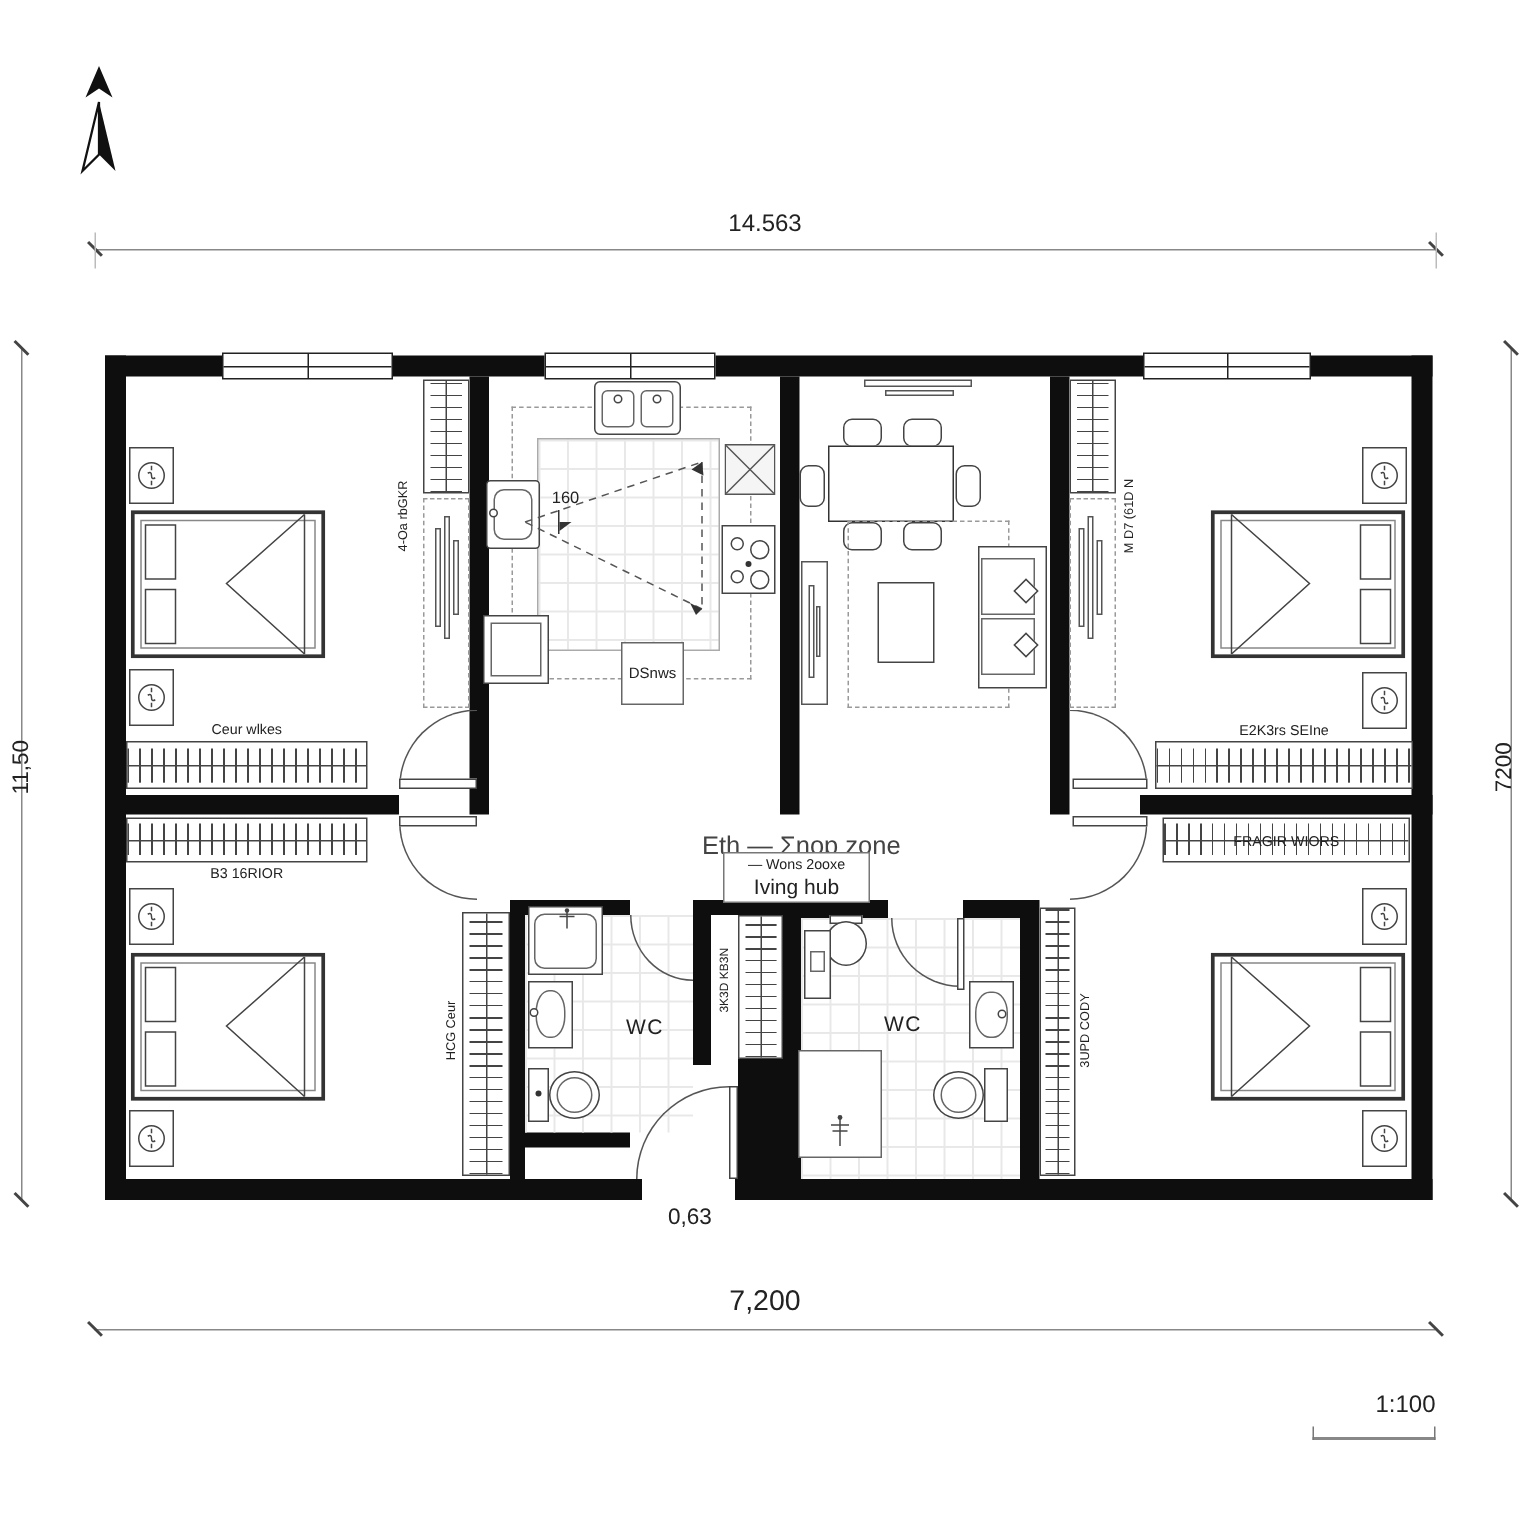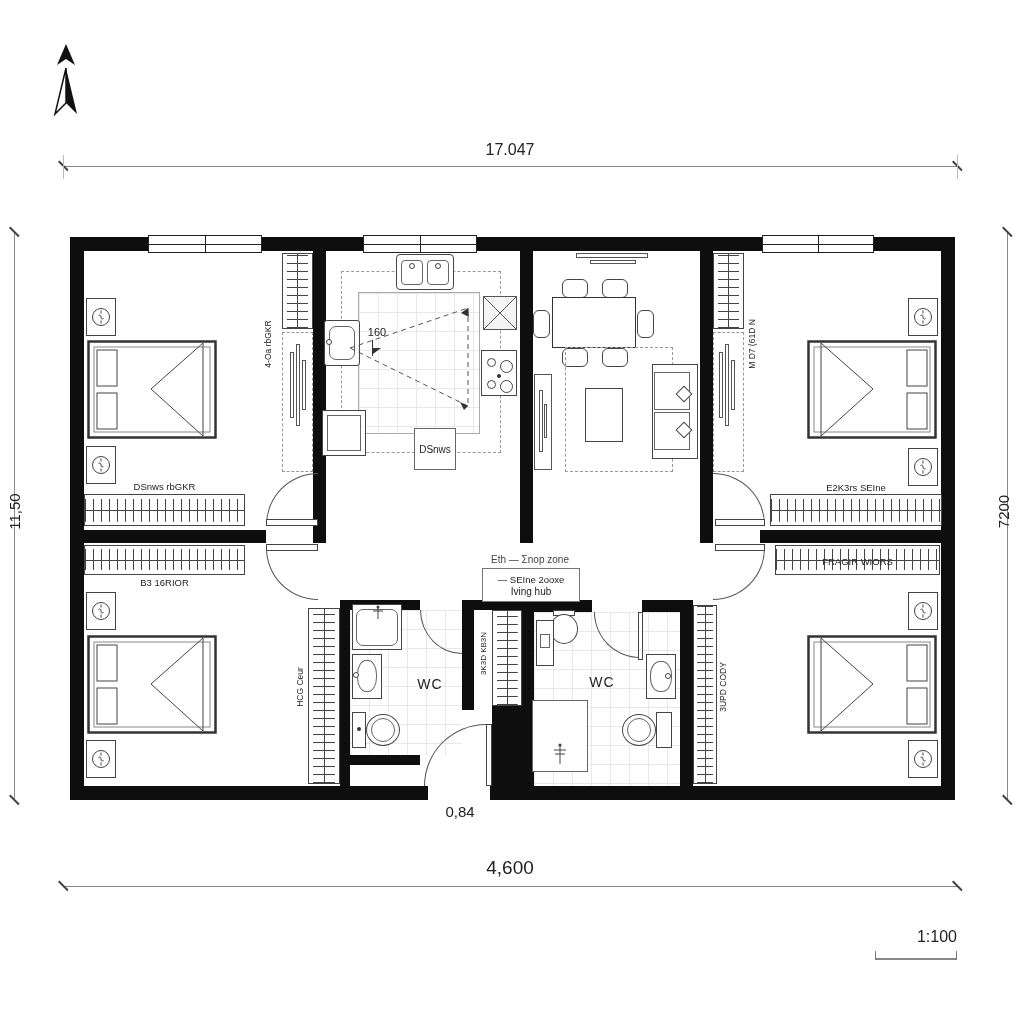"17.047" div.lbl { text: 17.047 -> 14.563 }
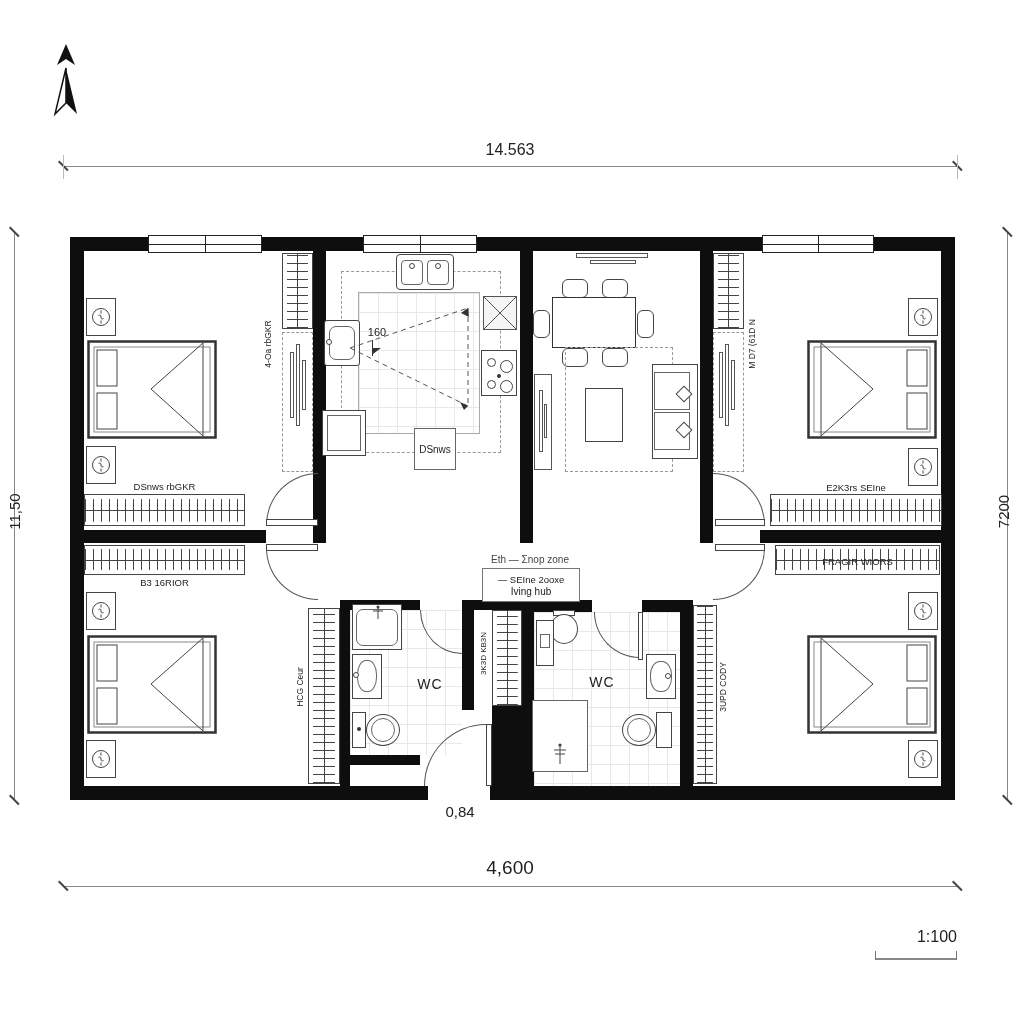"DSnws rbGKR" div.lbl { text: DSnws rbGKR -> Ceur wlkes }
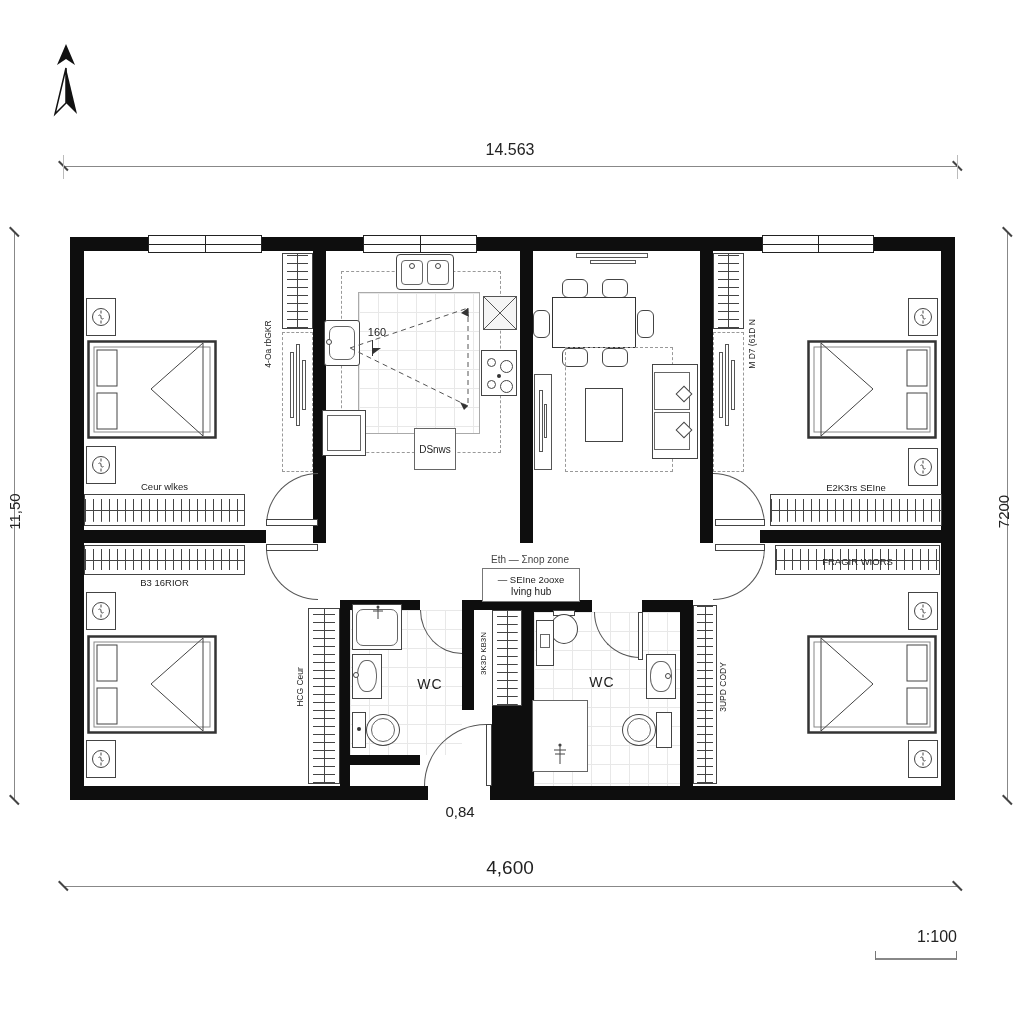"Eth — Σnop zone" div.lbl { font-size: 10px -> 17px }
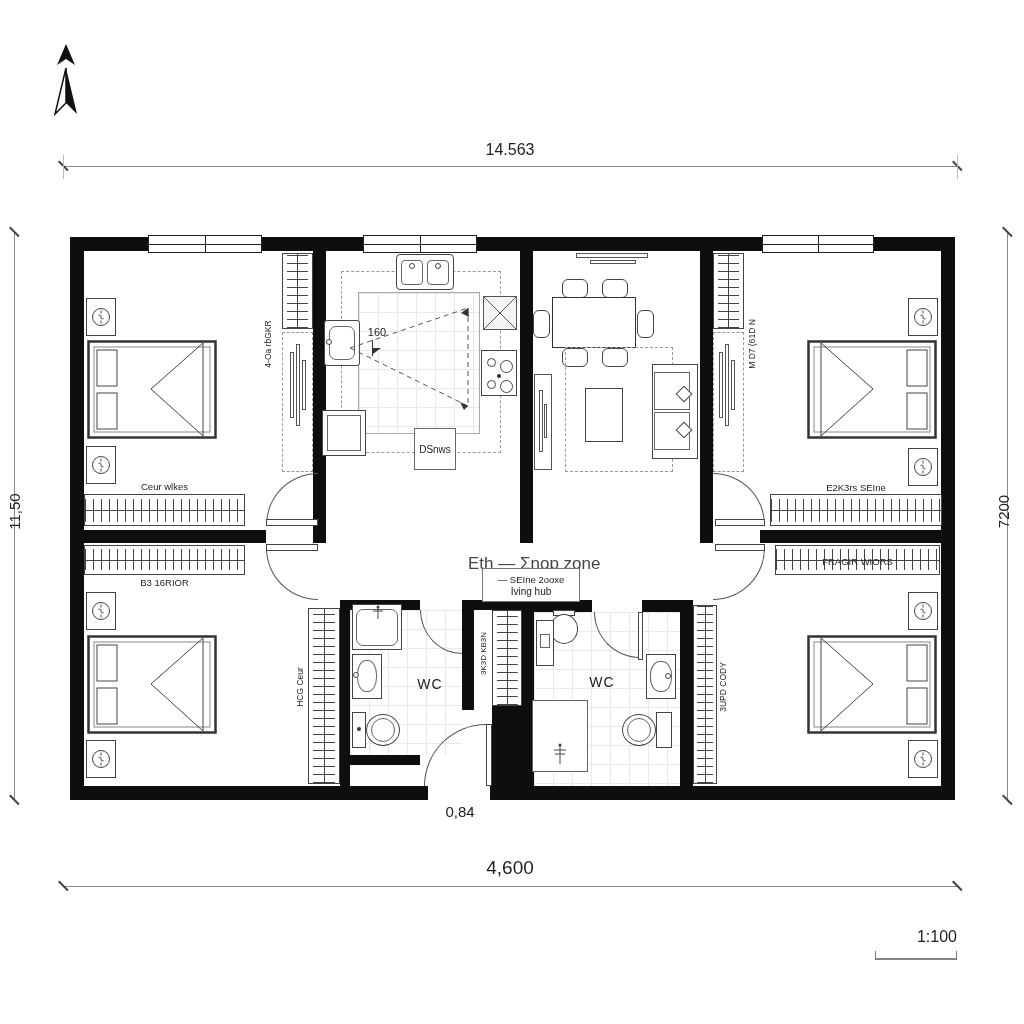"— SEIne 2ooxe" span.lbl { text: SEIne -> Wons }
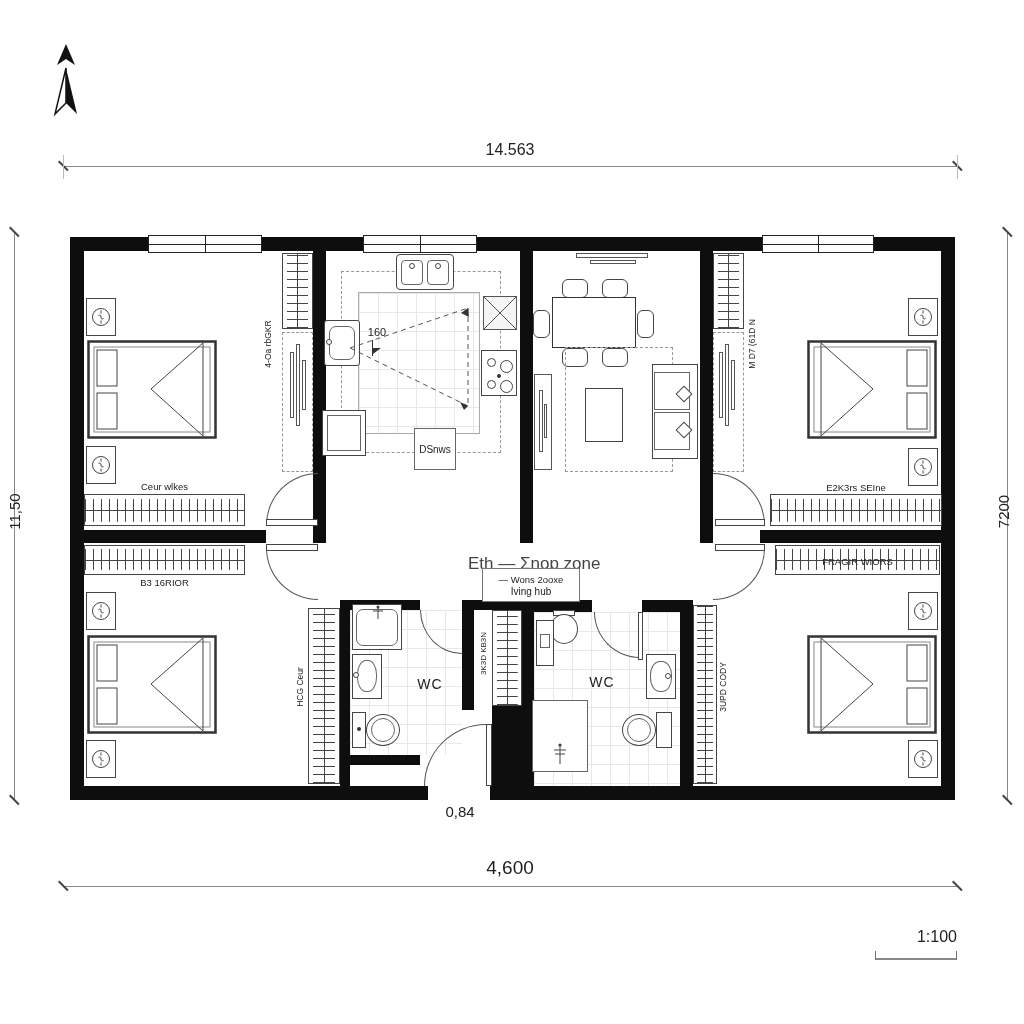"Iving hub" span.lbl { font-size: 10px -> 14px }
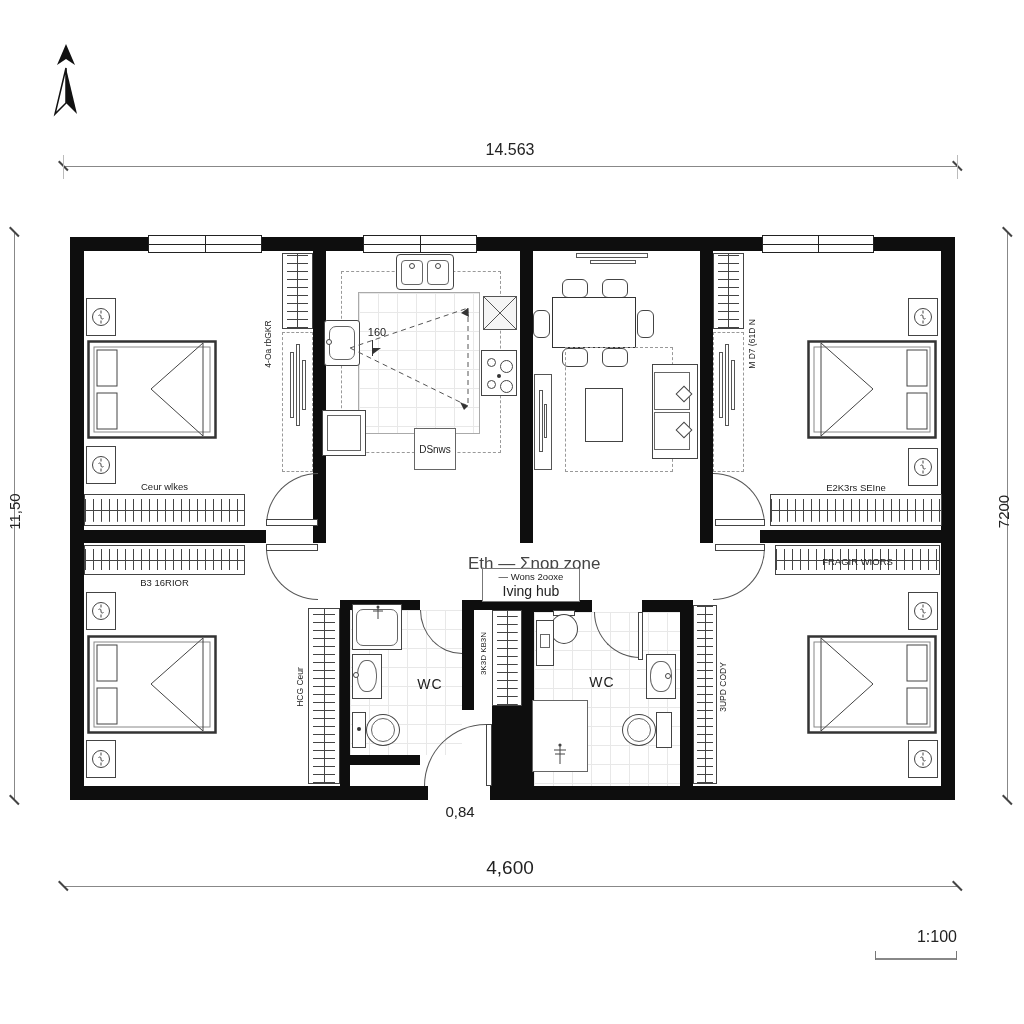"0,84" div.lbl { text: 0,84 -> 0,63 }
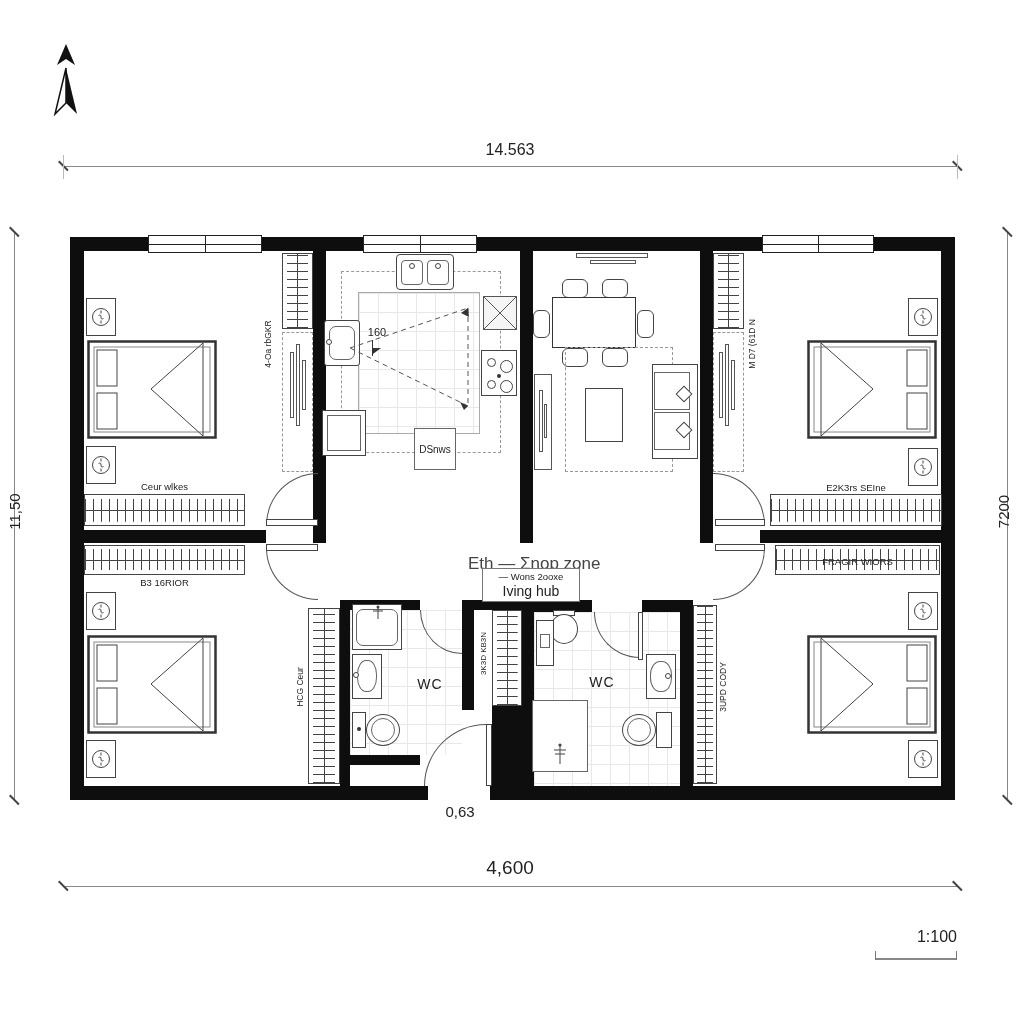"4,600" div.lbl { text: 4,600 -> 7,200 }
